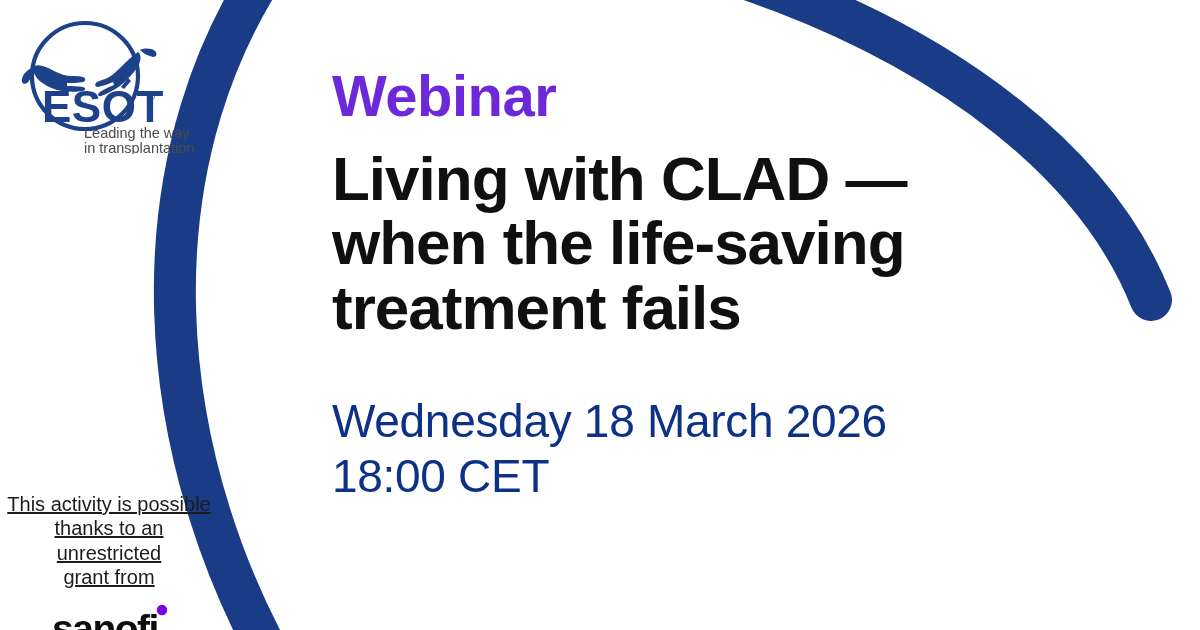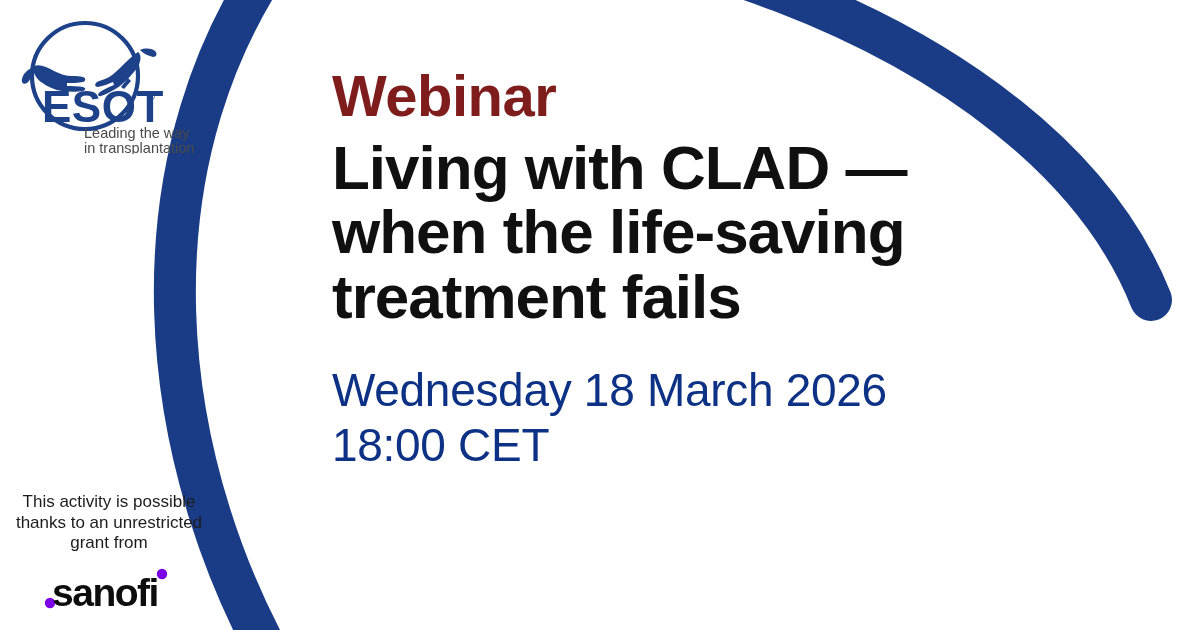"Webinar" .kicker { color: #7f1d1d -> #6d28d9 }
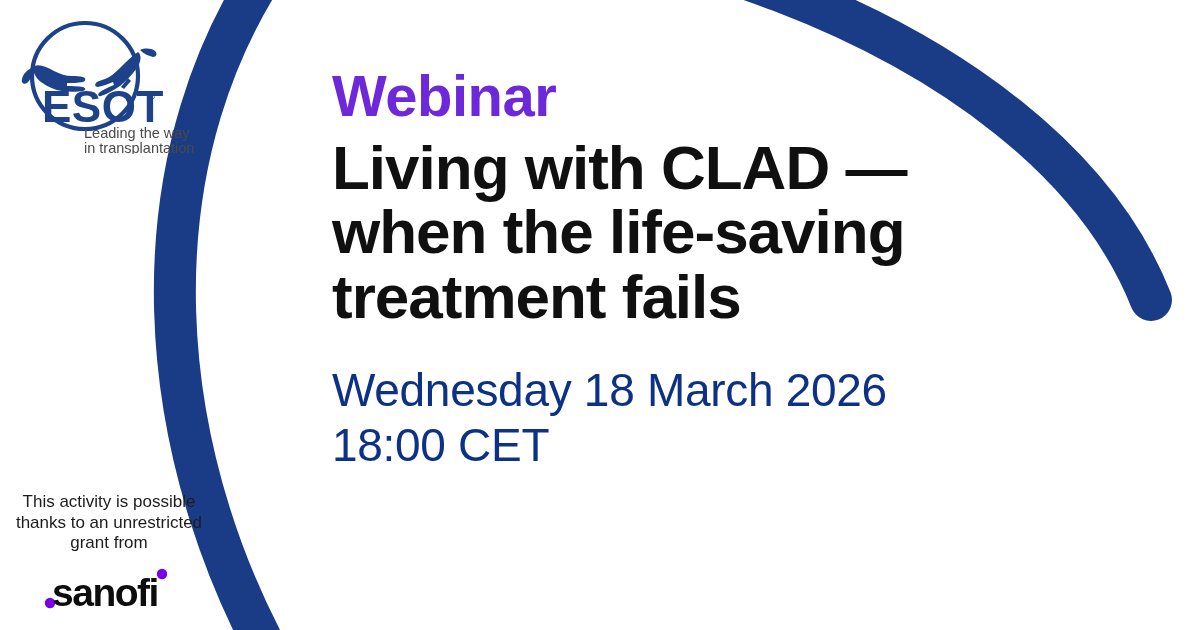"Living with CLAD —" .headline { margin-top: 9px -> 20px }
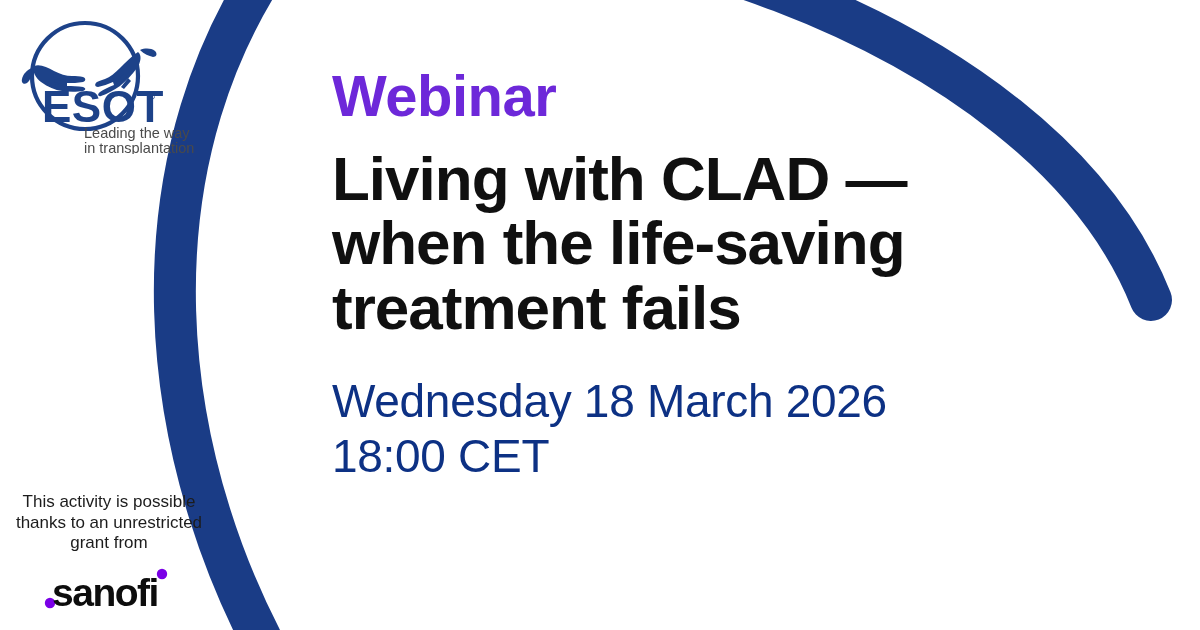"Wednesday 18 March 2026" .when { margin-top: 34px -> 54px }
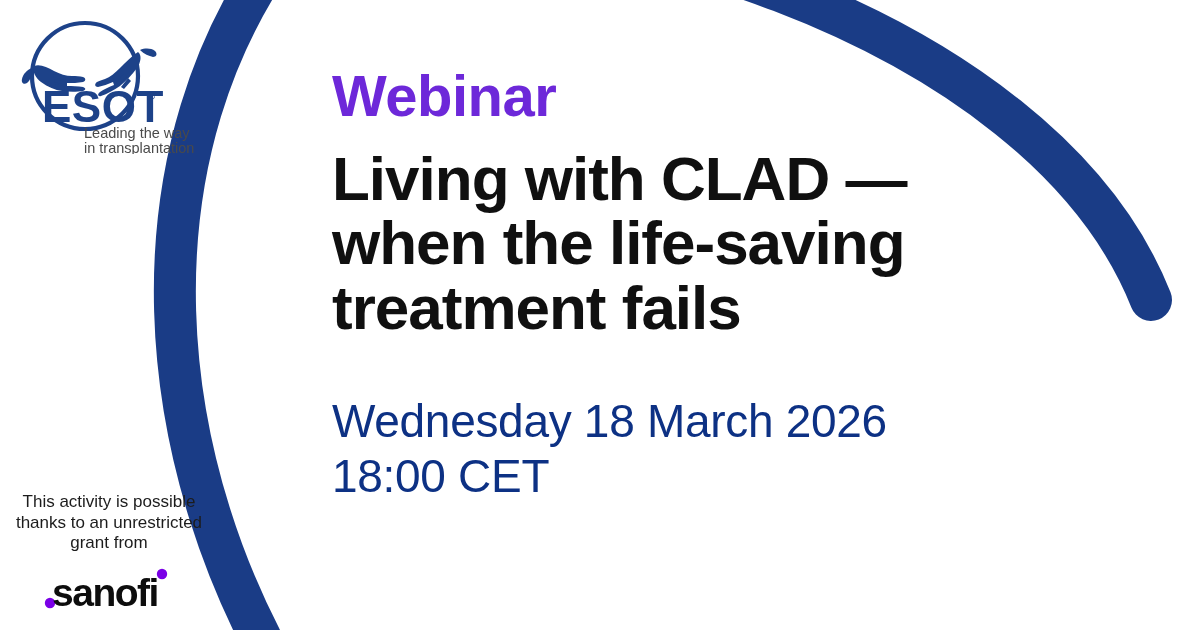"This activity is possible" .sponsor-note { font-size: 17px -> 20px; text-decoration: none -> underline }
